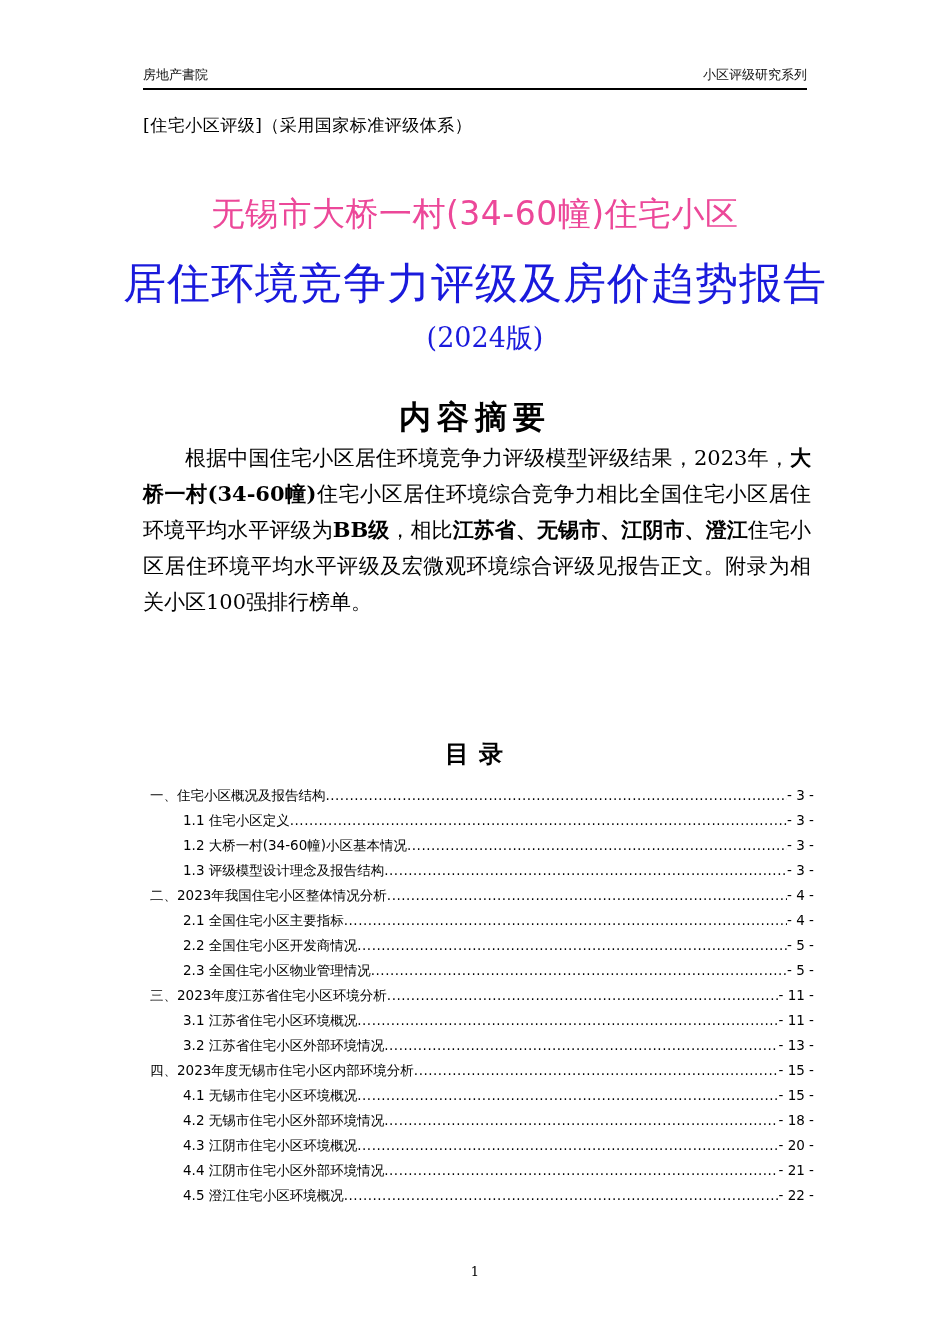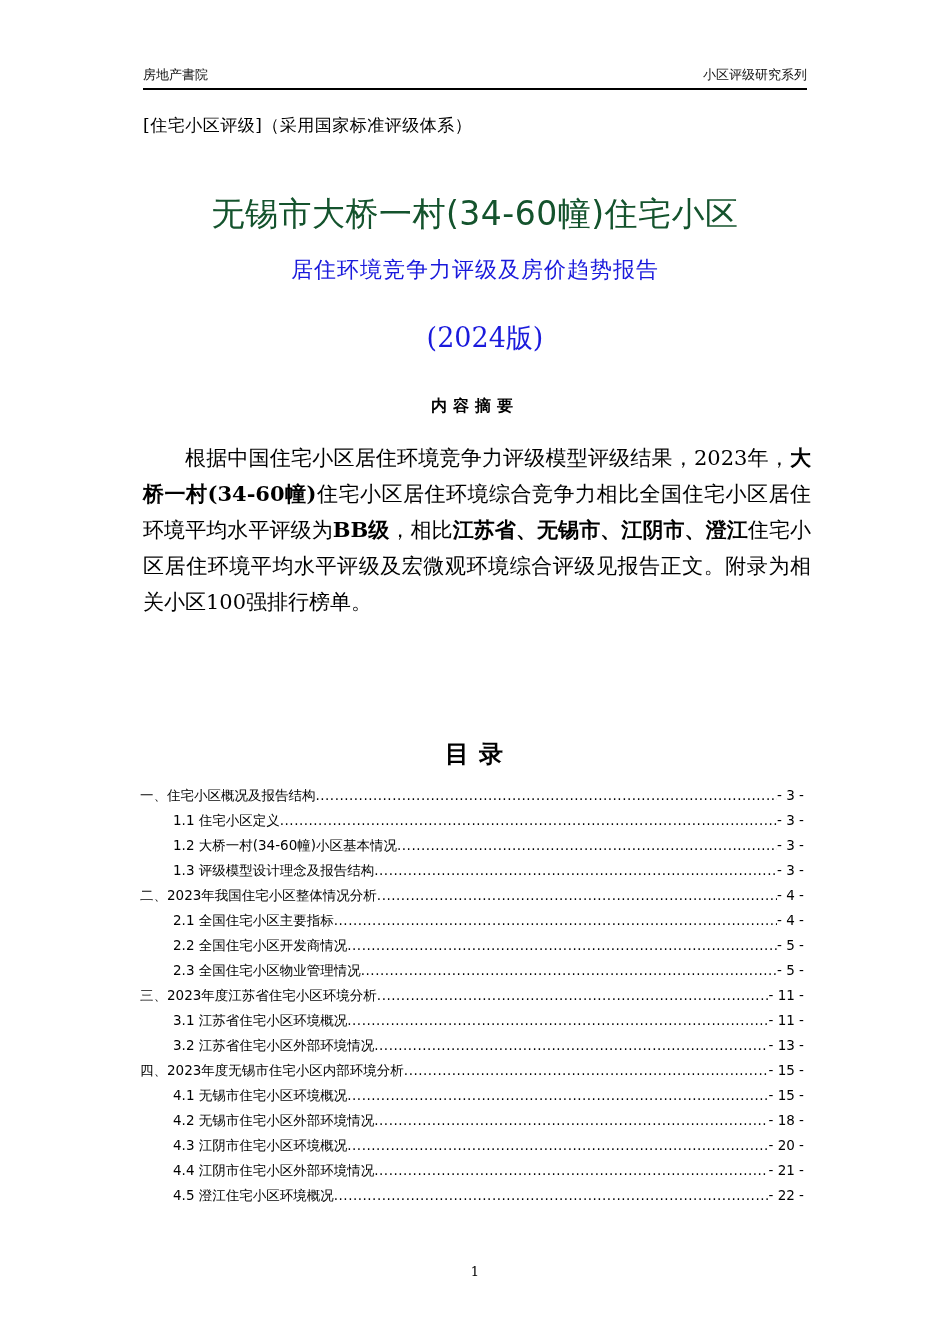"无锡市大桥一村(34-60幢)住宅小区" div.title { color: #14532d -> #ec4899 }
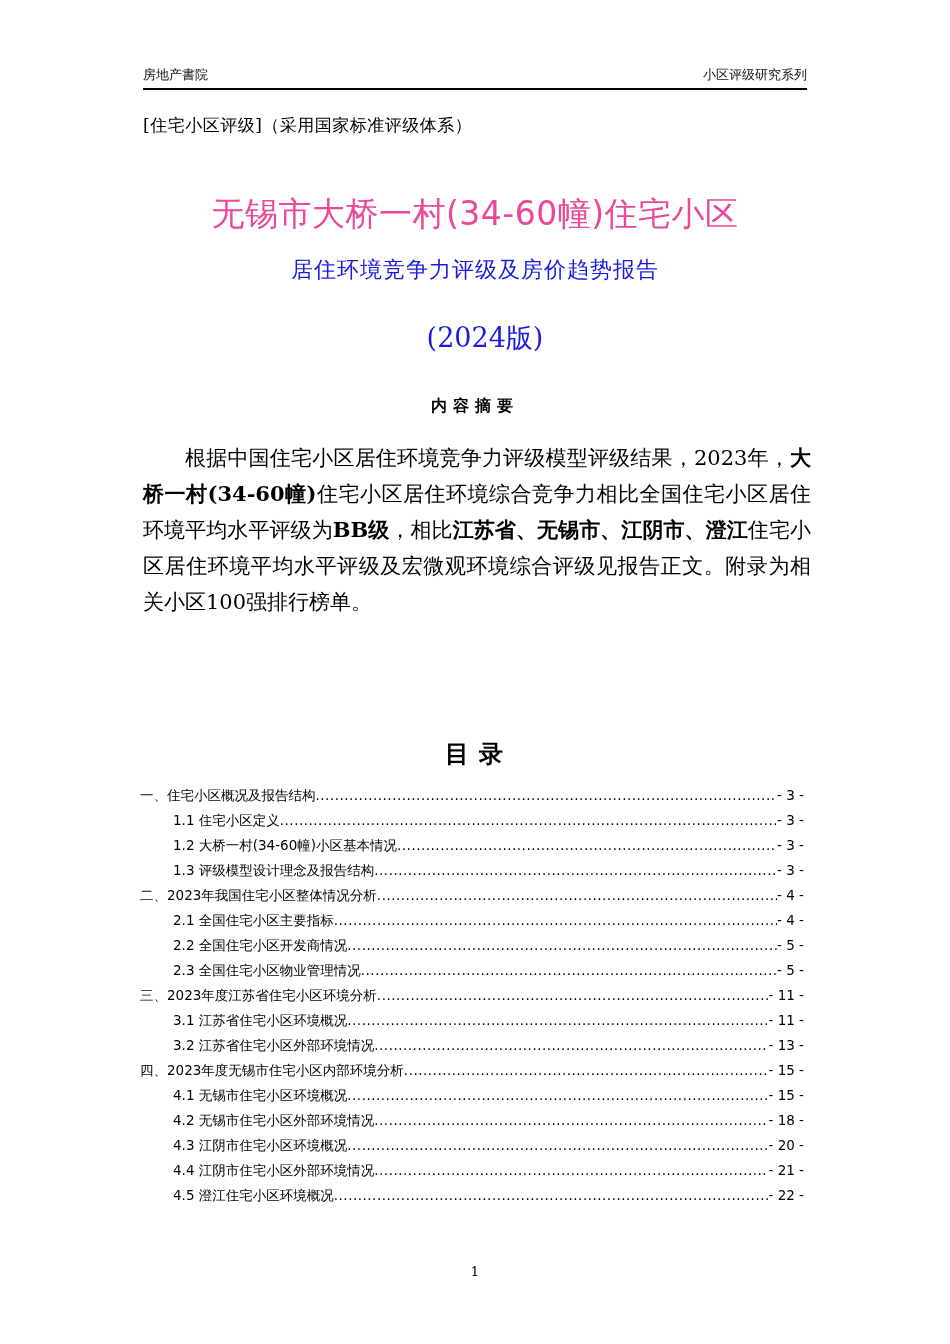"居住环境竞争力评级及房价趋势报告" .t2 { font-size: 22px -> 43px }
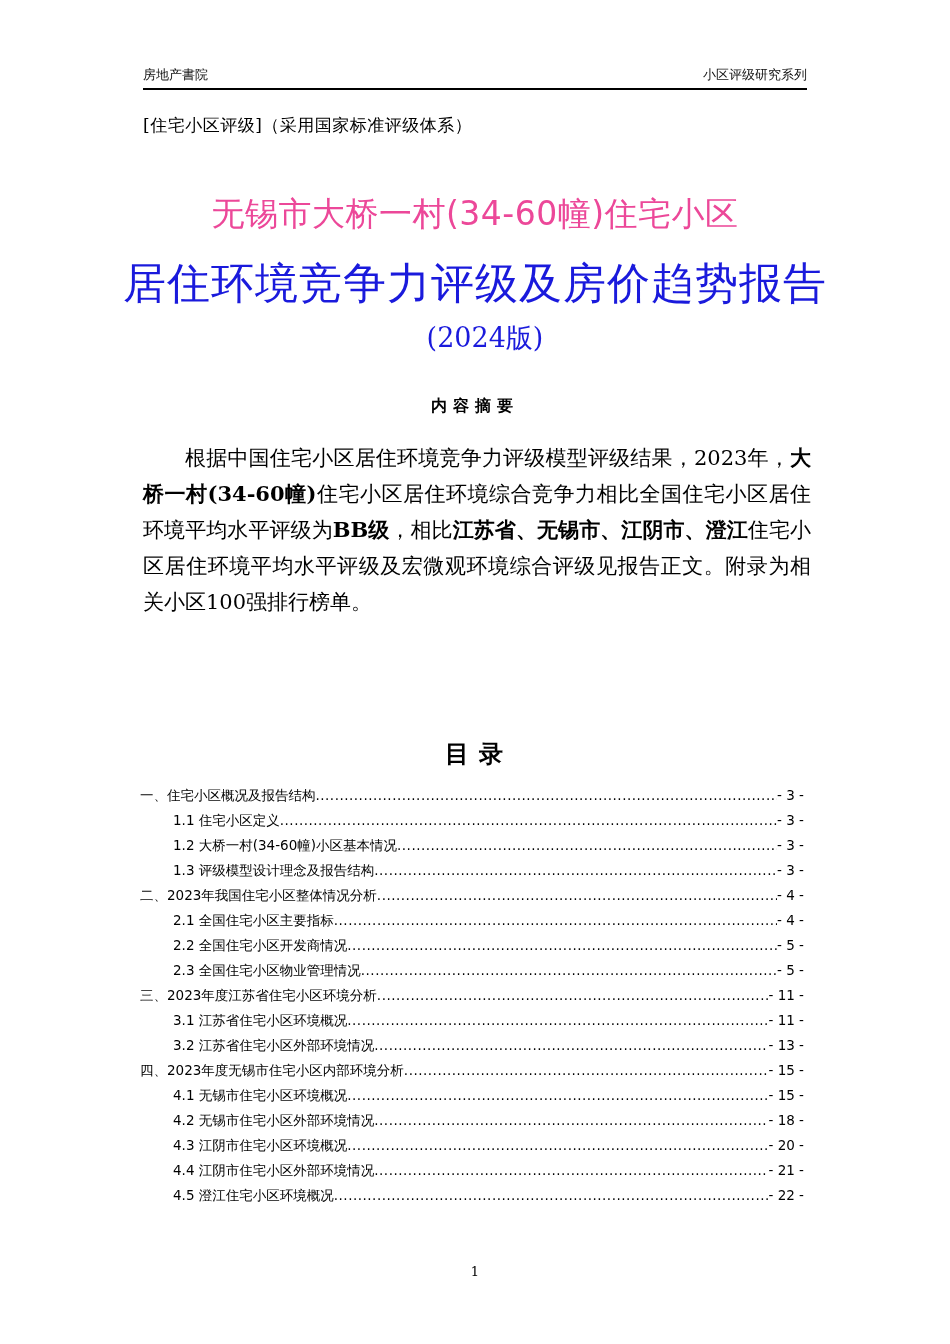"内容摘要" .abs-h { font-size: 16px -> 32px }
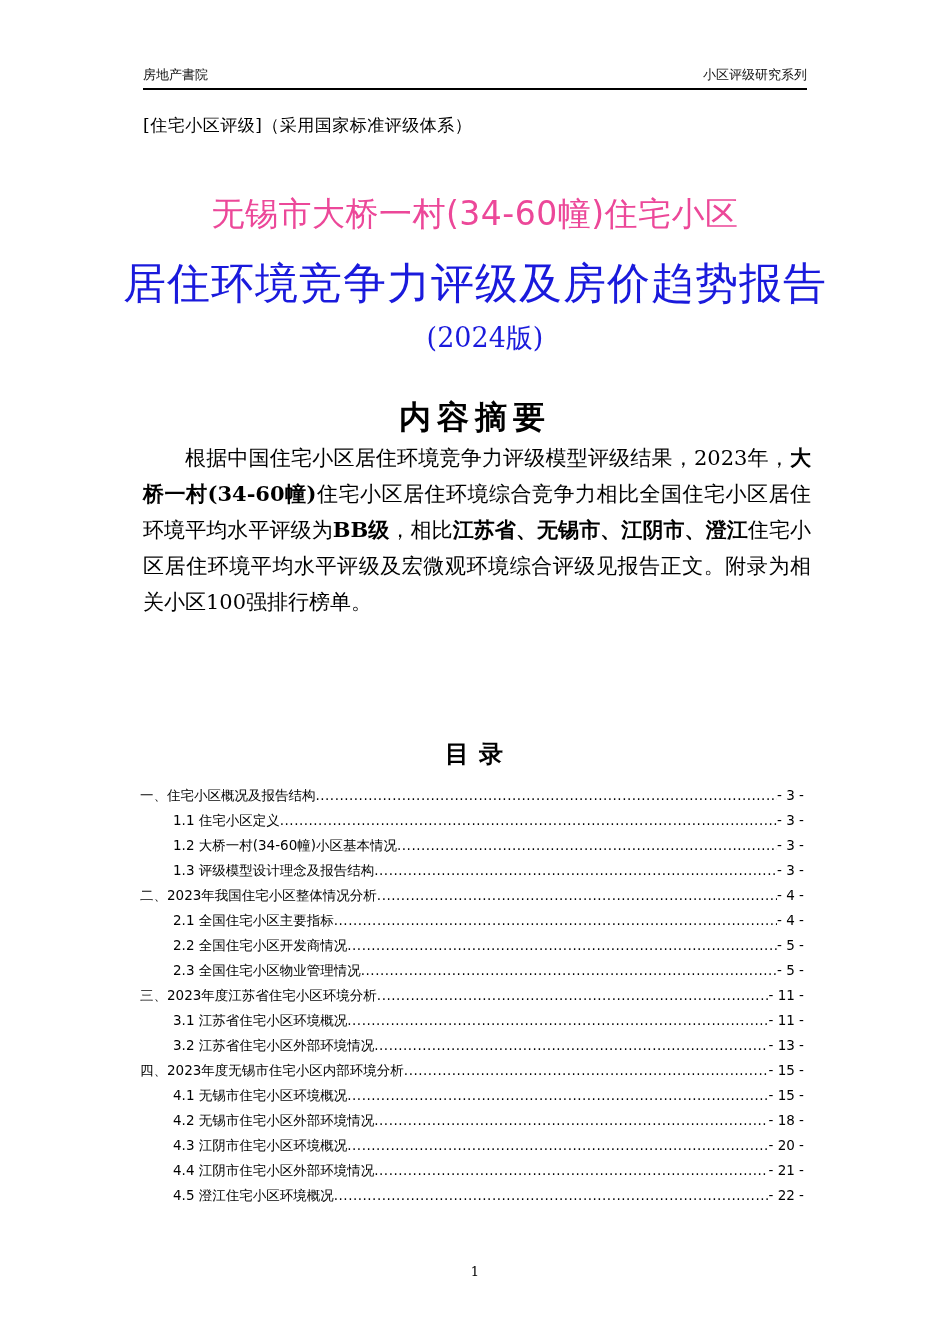"一、住宅小区概况及报告结构" .toc { left: 140px -> 150px }
